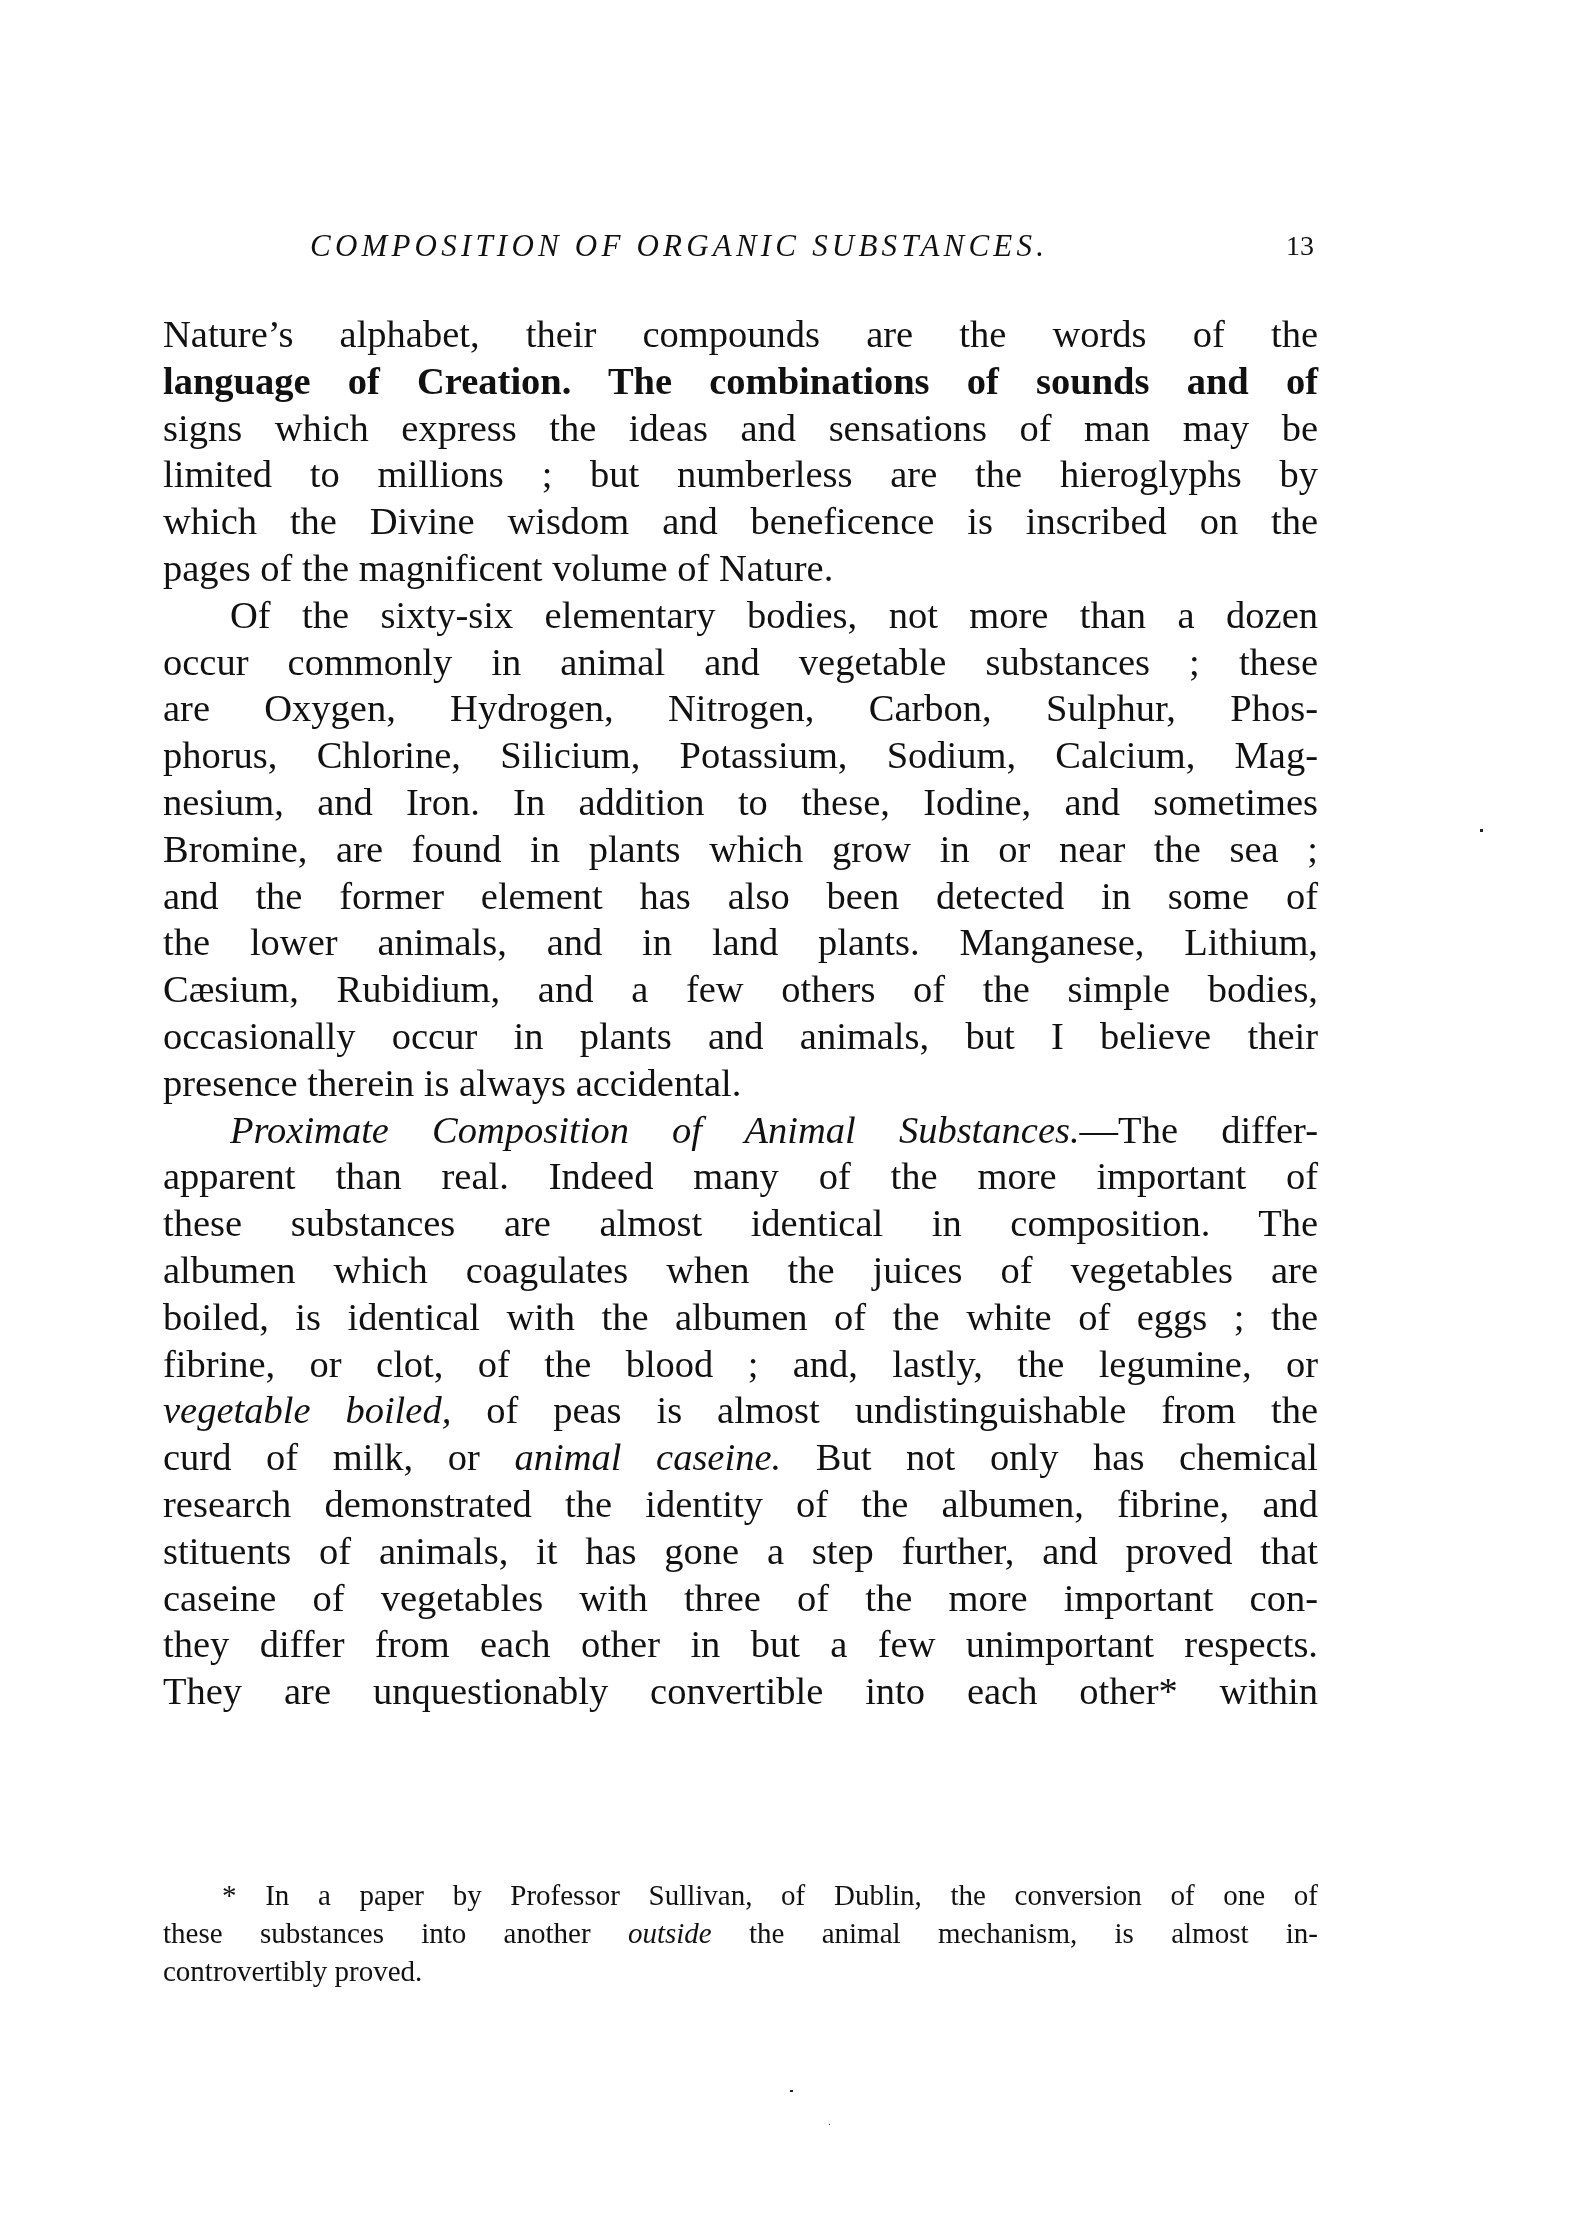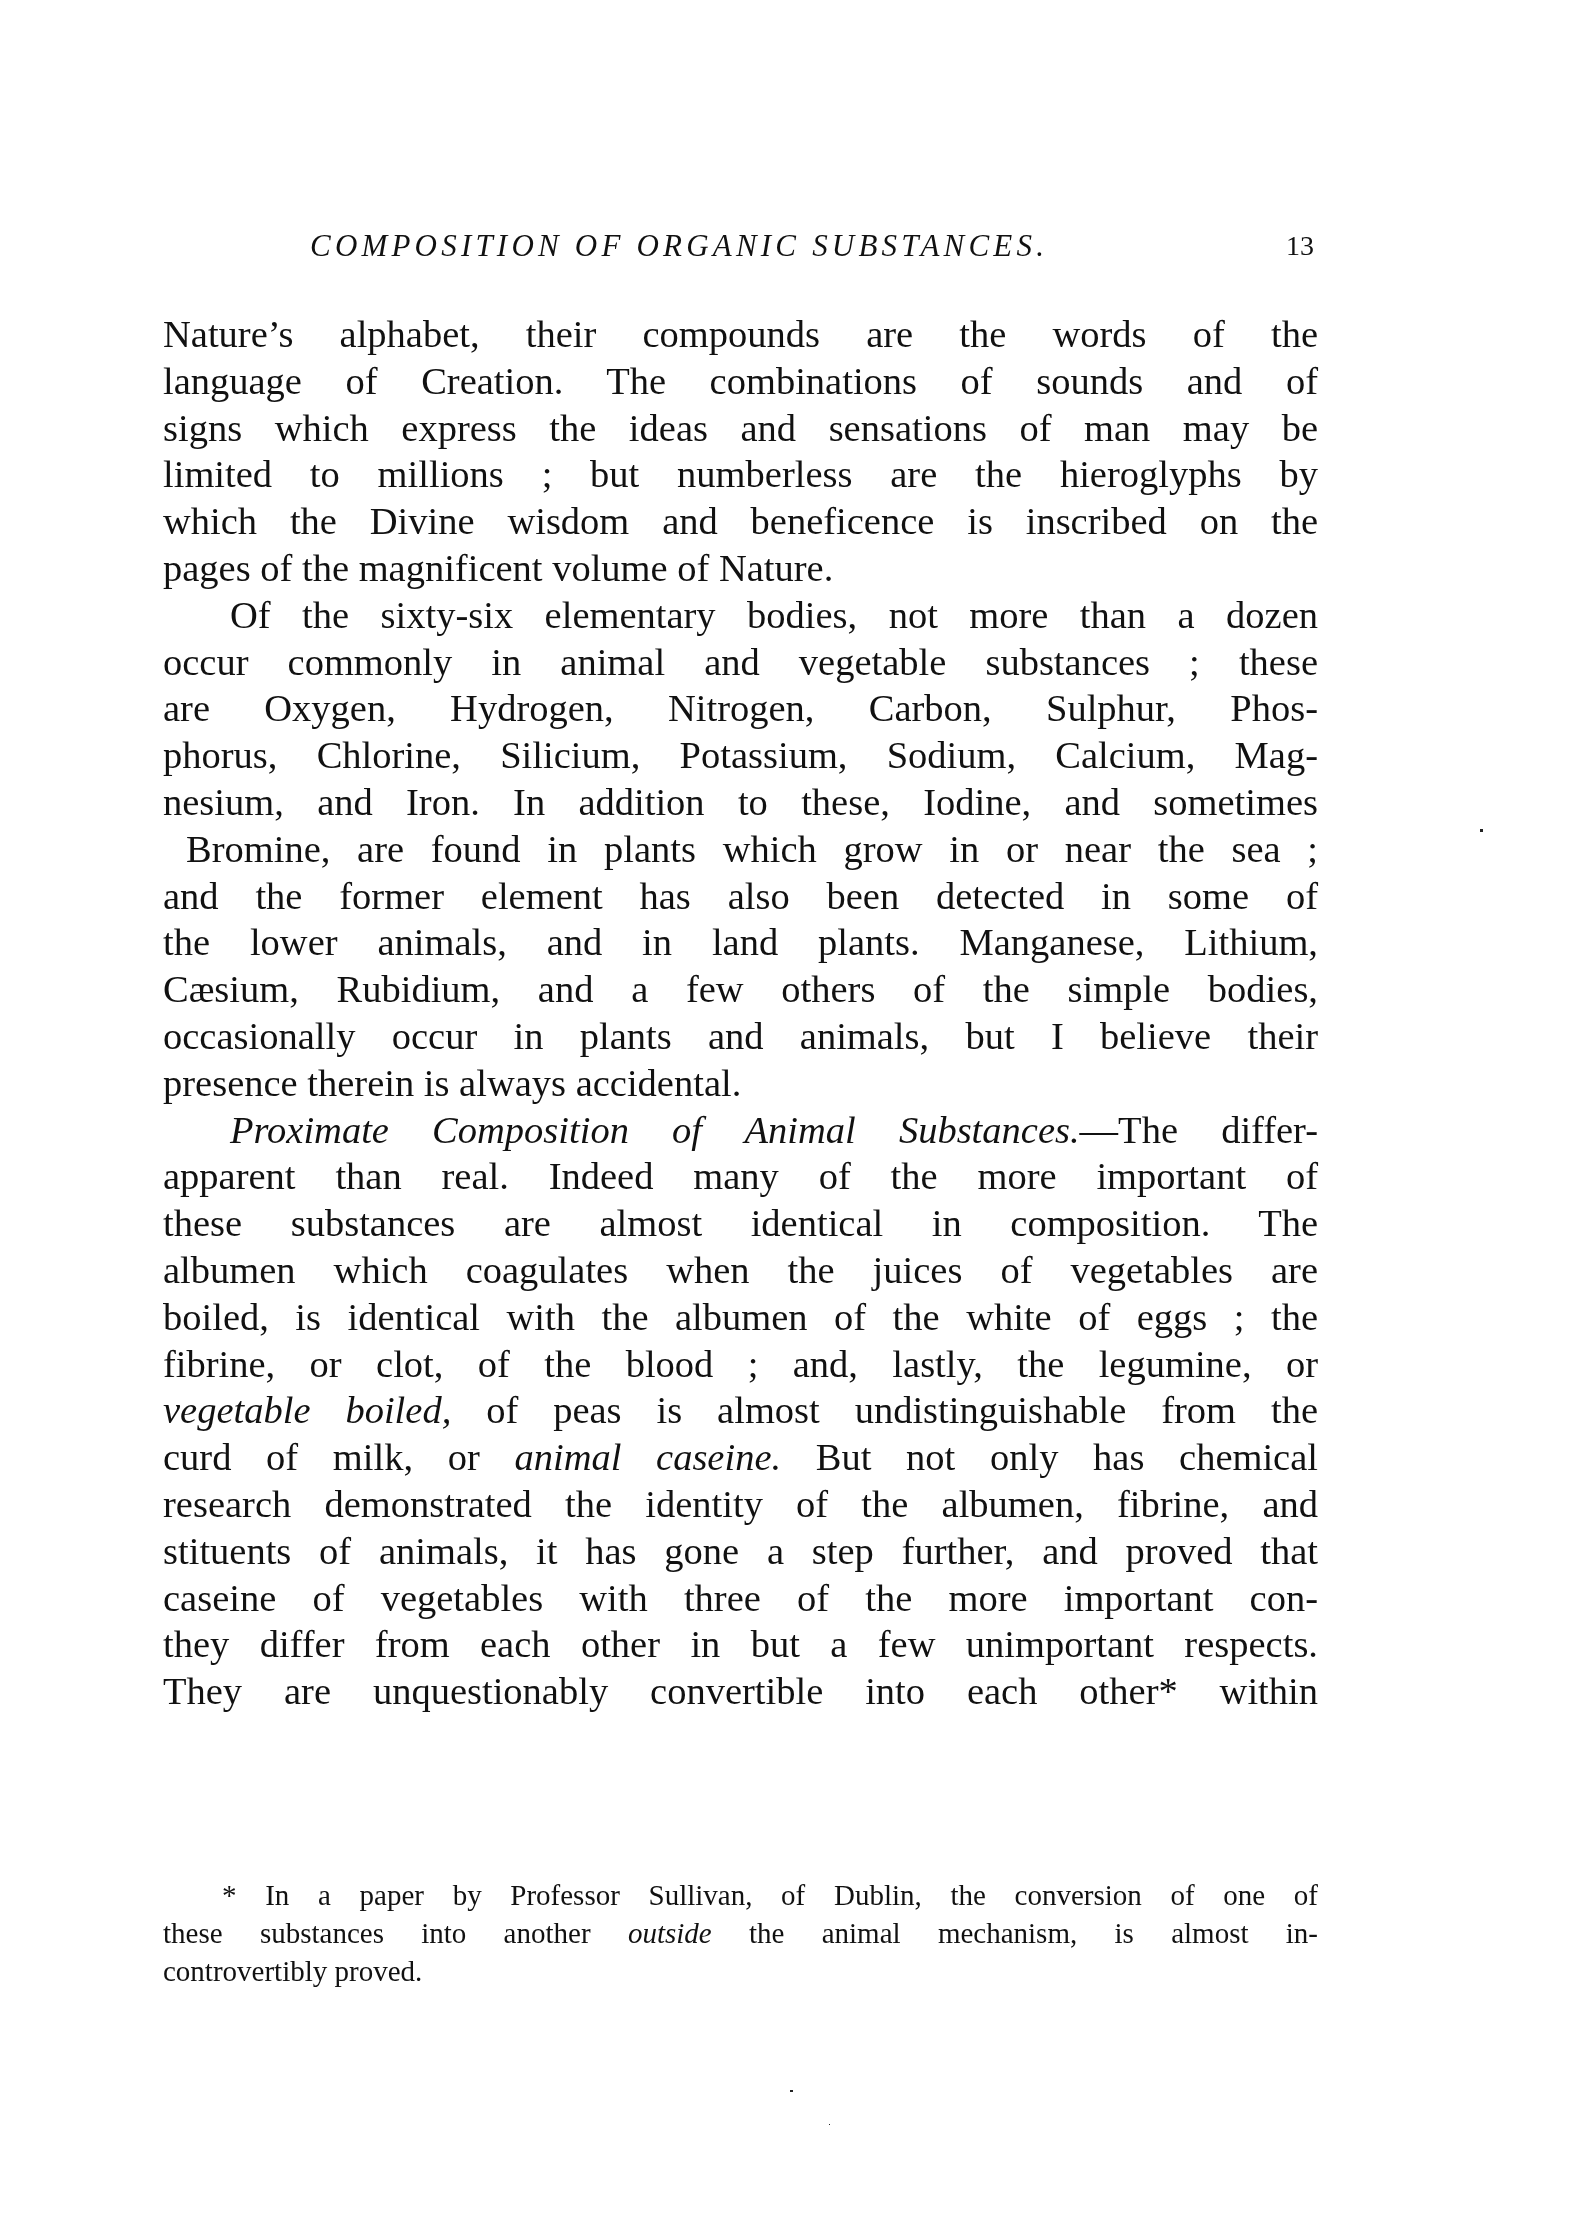"language of Creation. The combinations" span { font-weight: none -> bold }
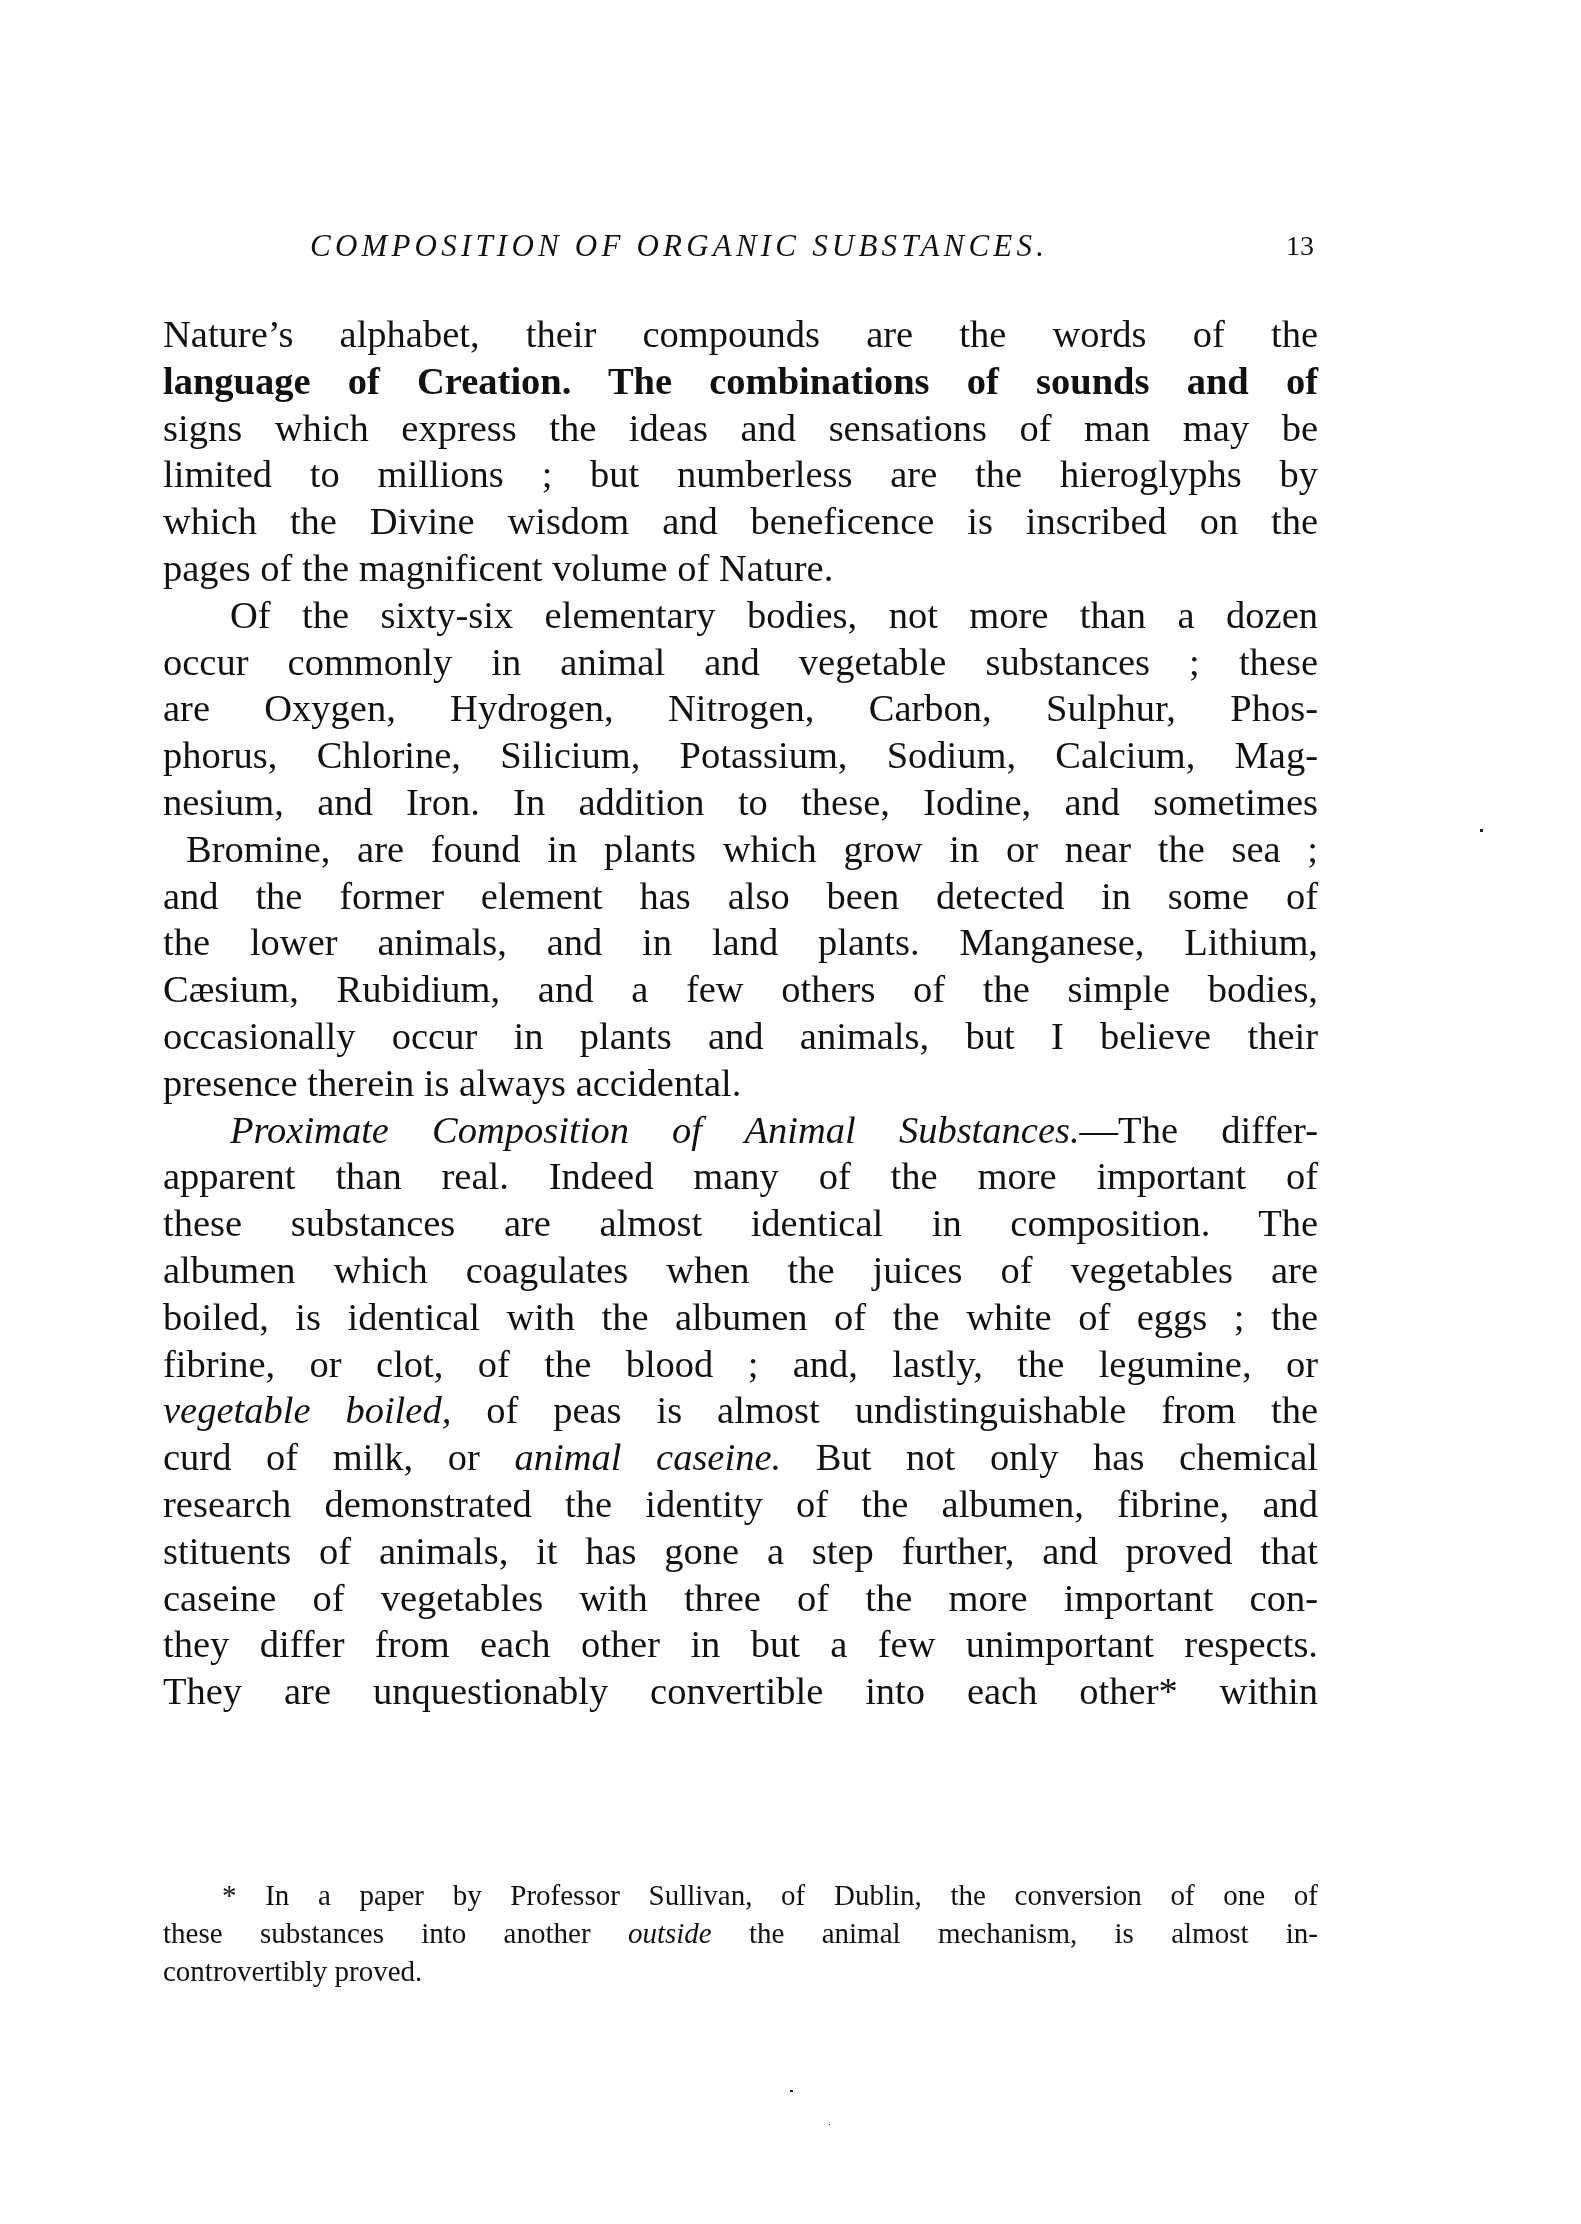"Bromine, are found in plants" div.line { margin-left: 23px -> none }
